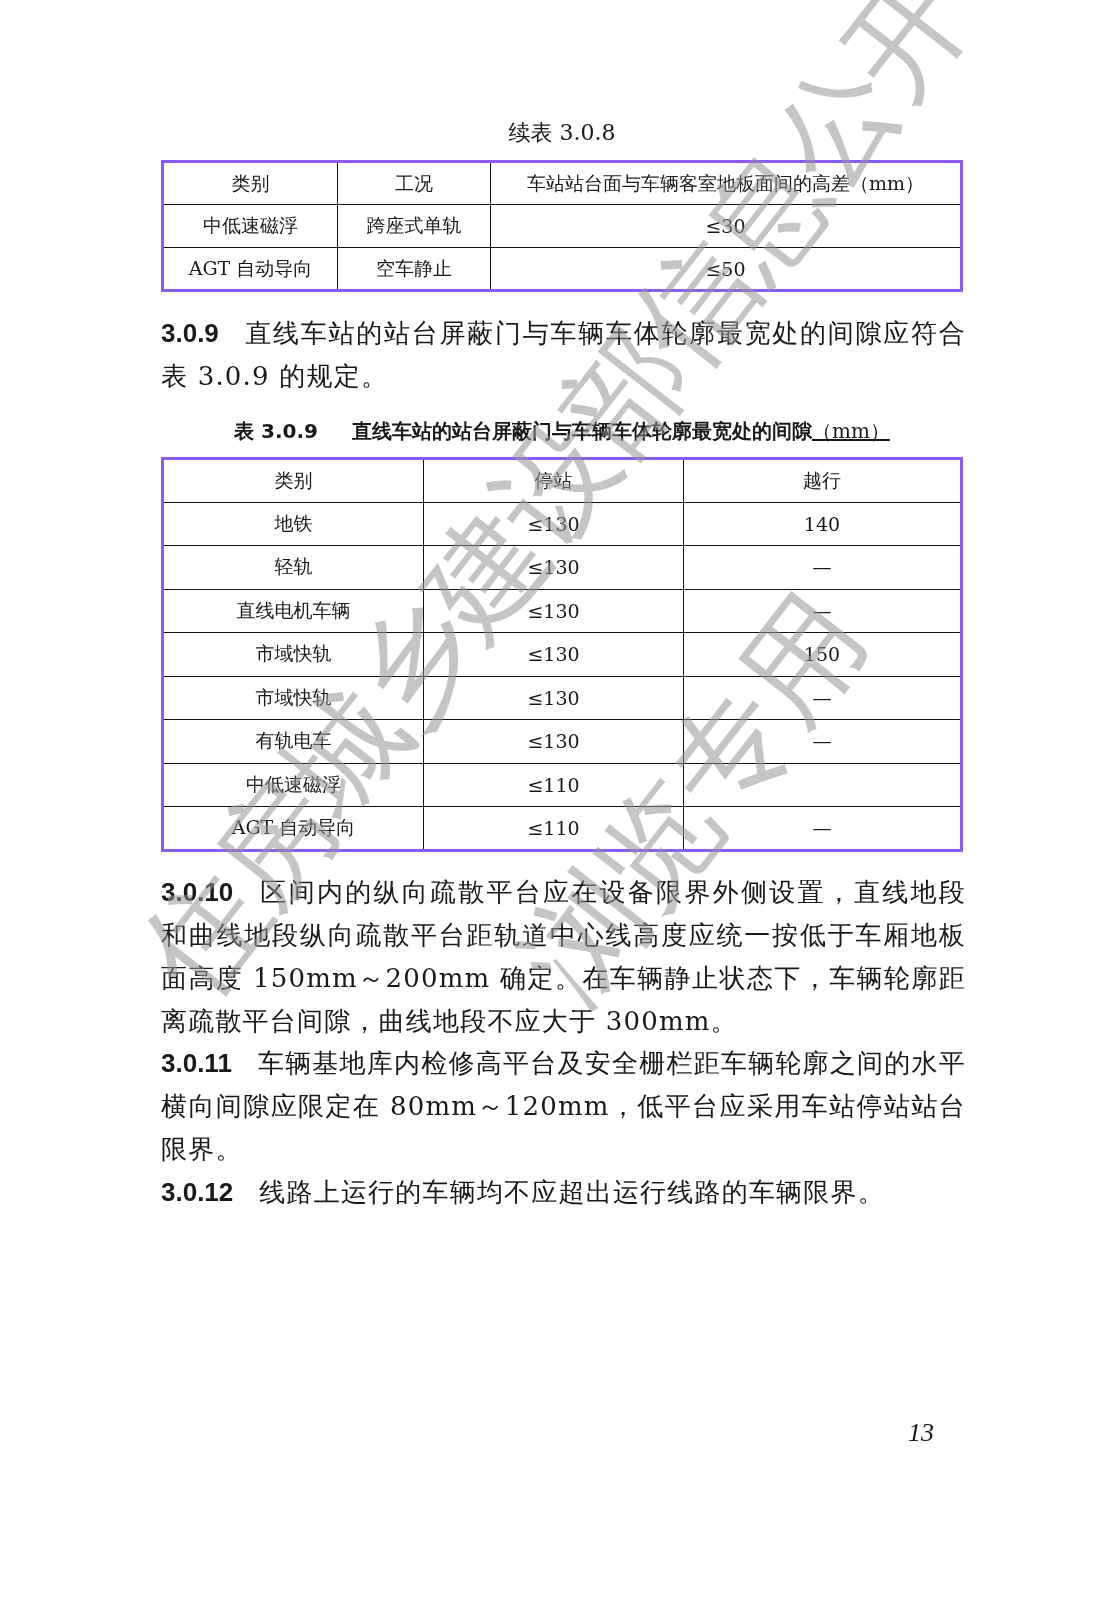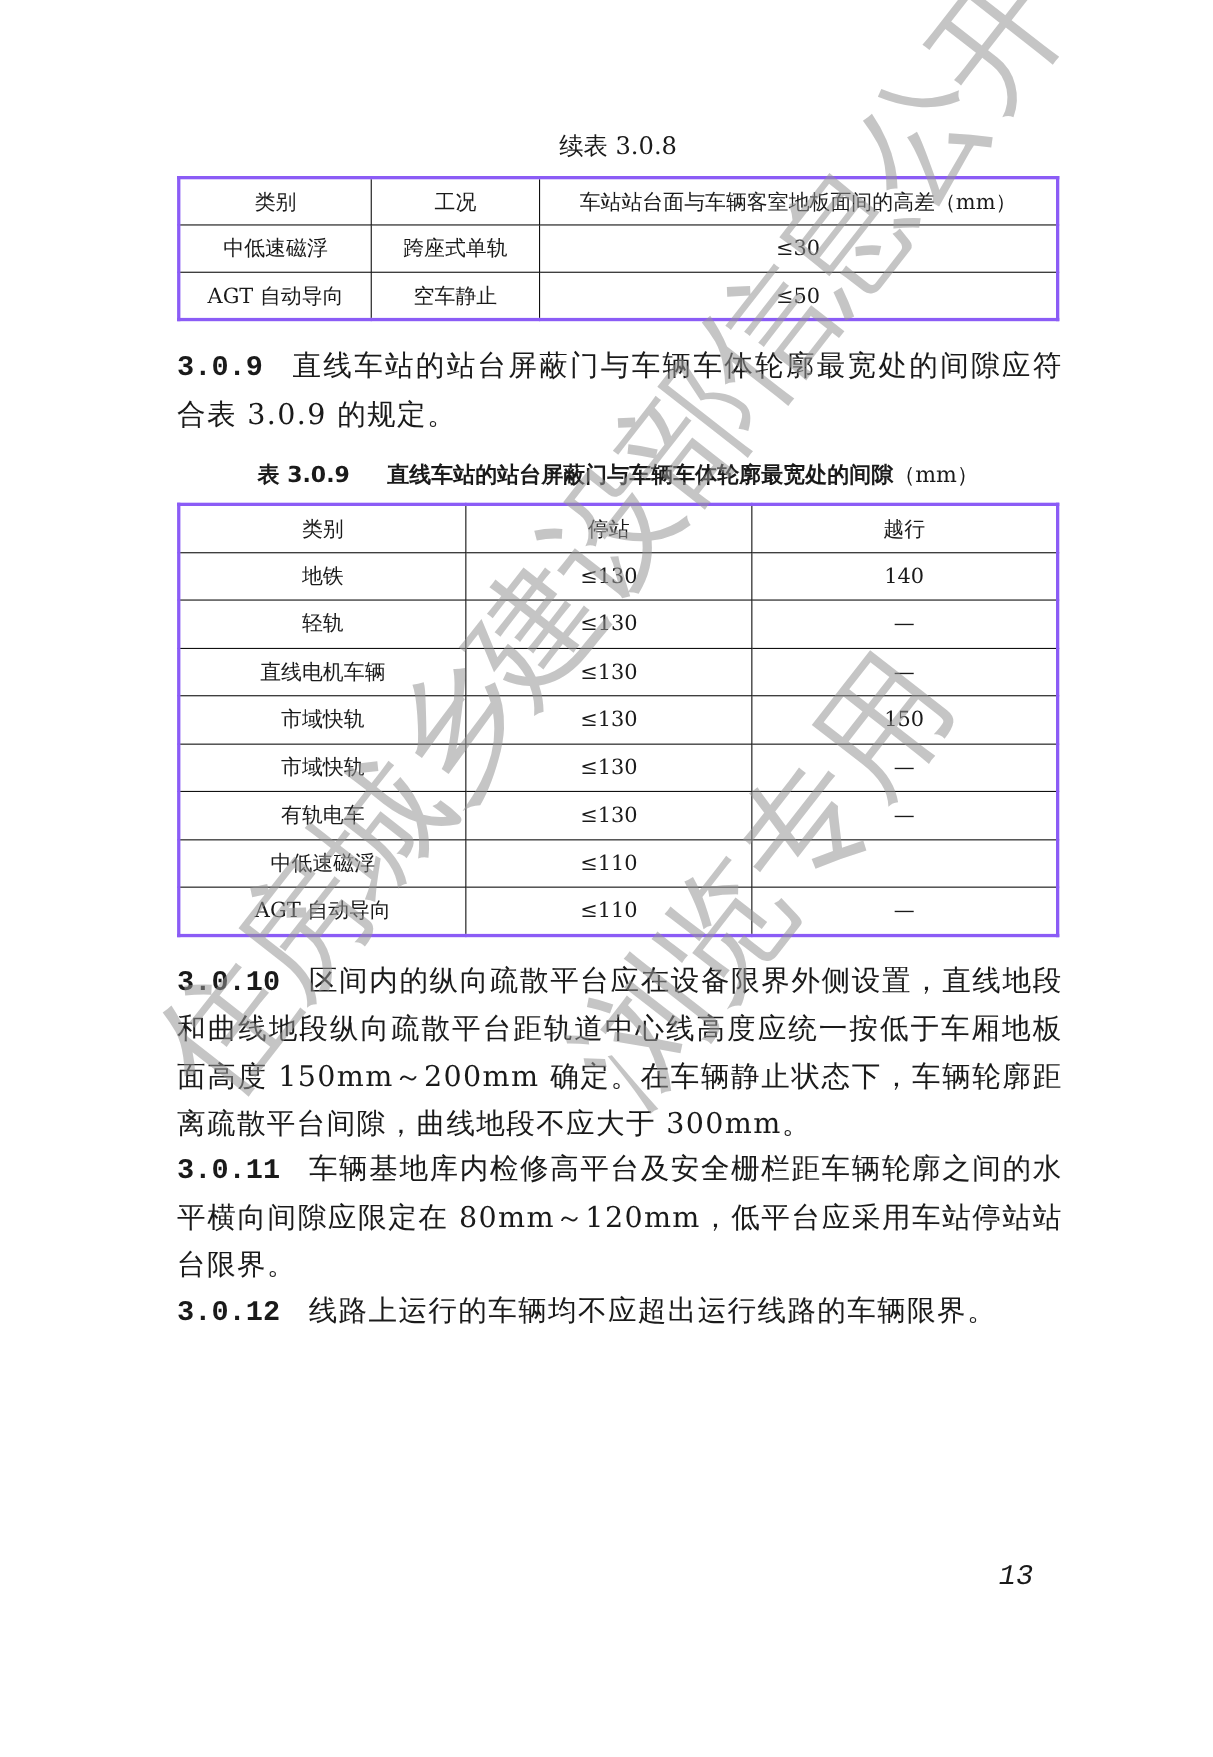"3.0.9" .para .num { font-family: Liberation Mono, monospace -> Liberation Sans, sans-serif }
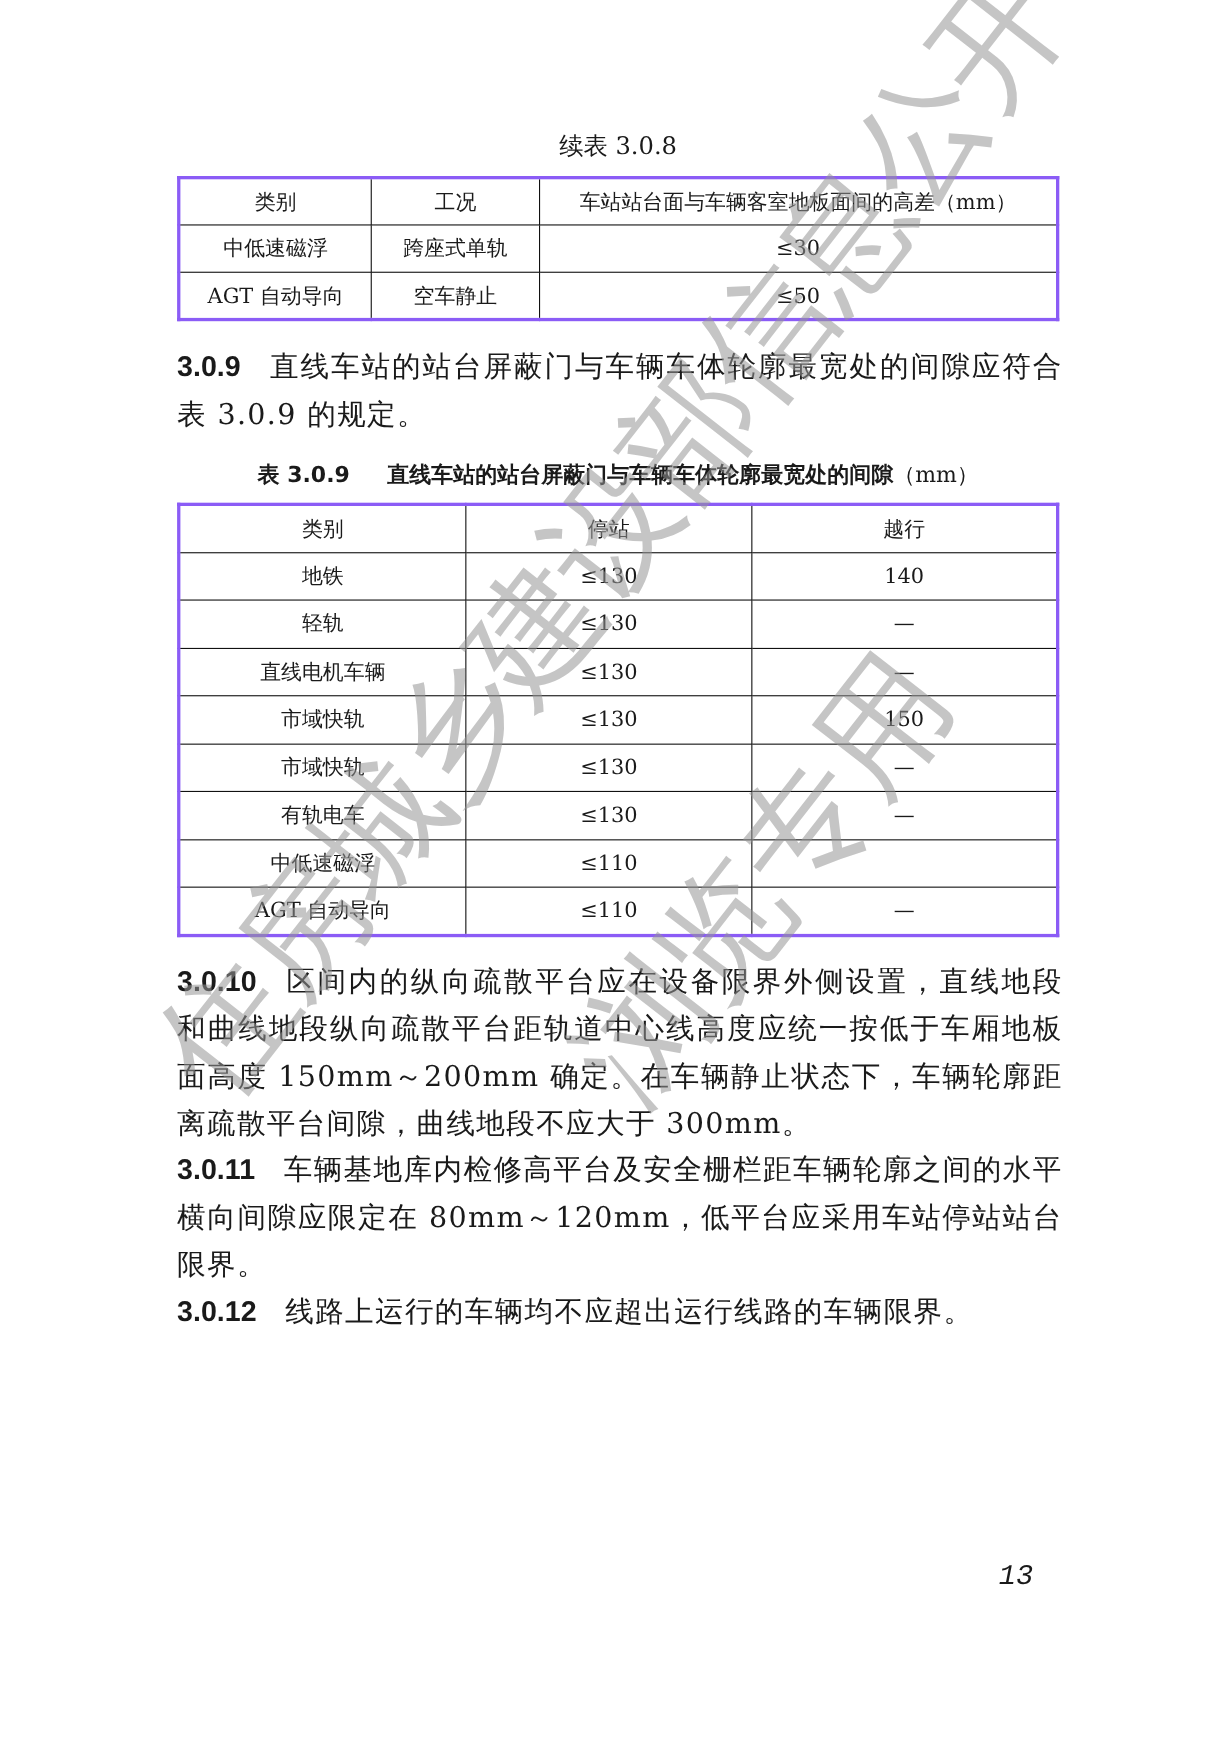"（mm）" .caption .unit { text-decoration: none -> underline }
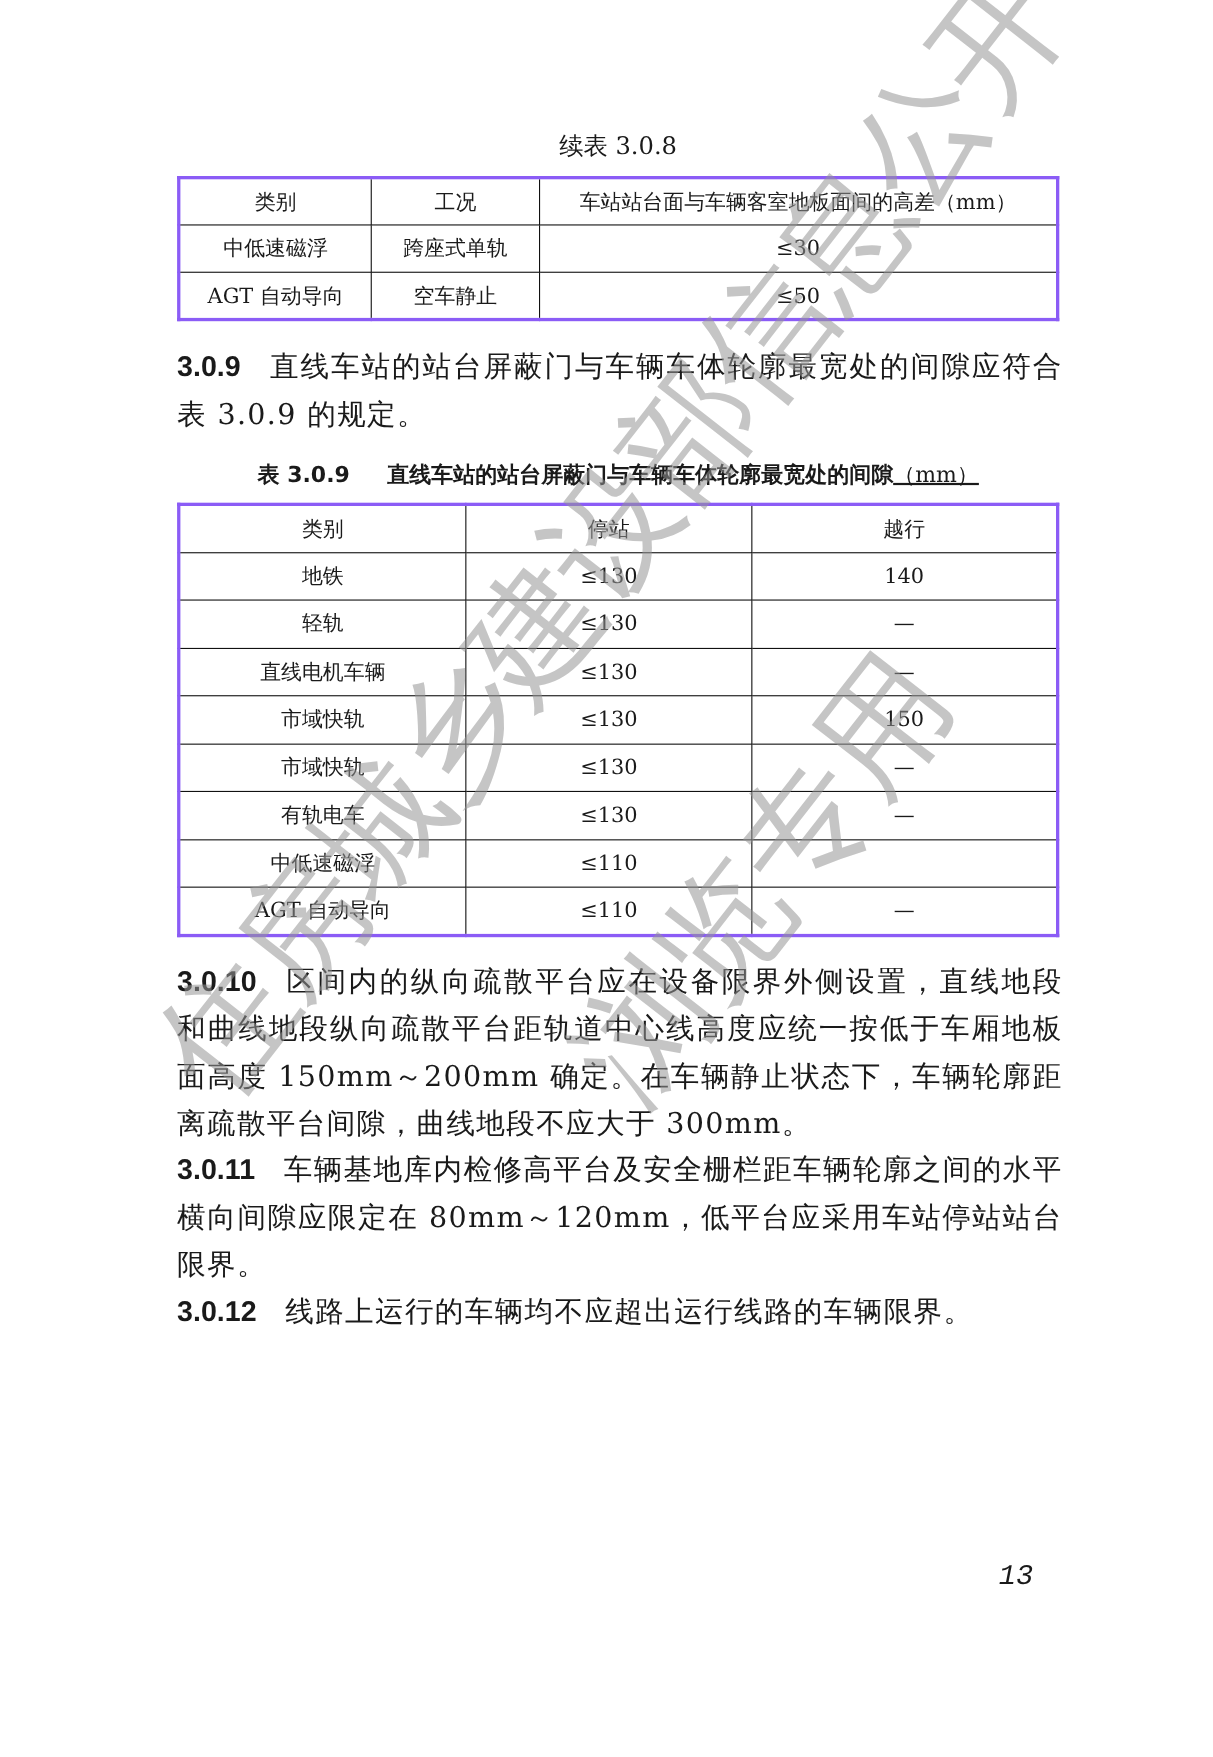"13" .page-number { font-family: Liberation Mono, monospace -> Liberation Serif, serif }
